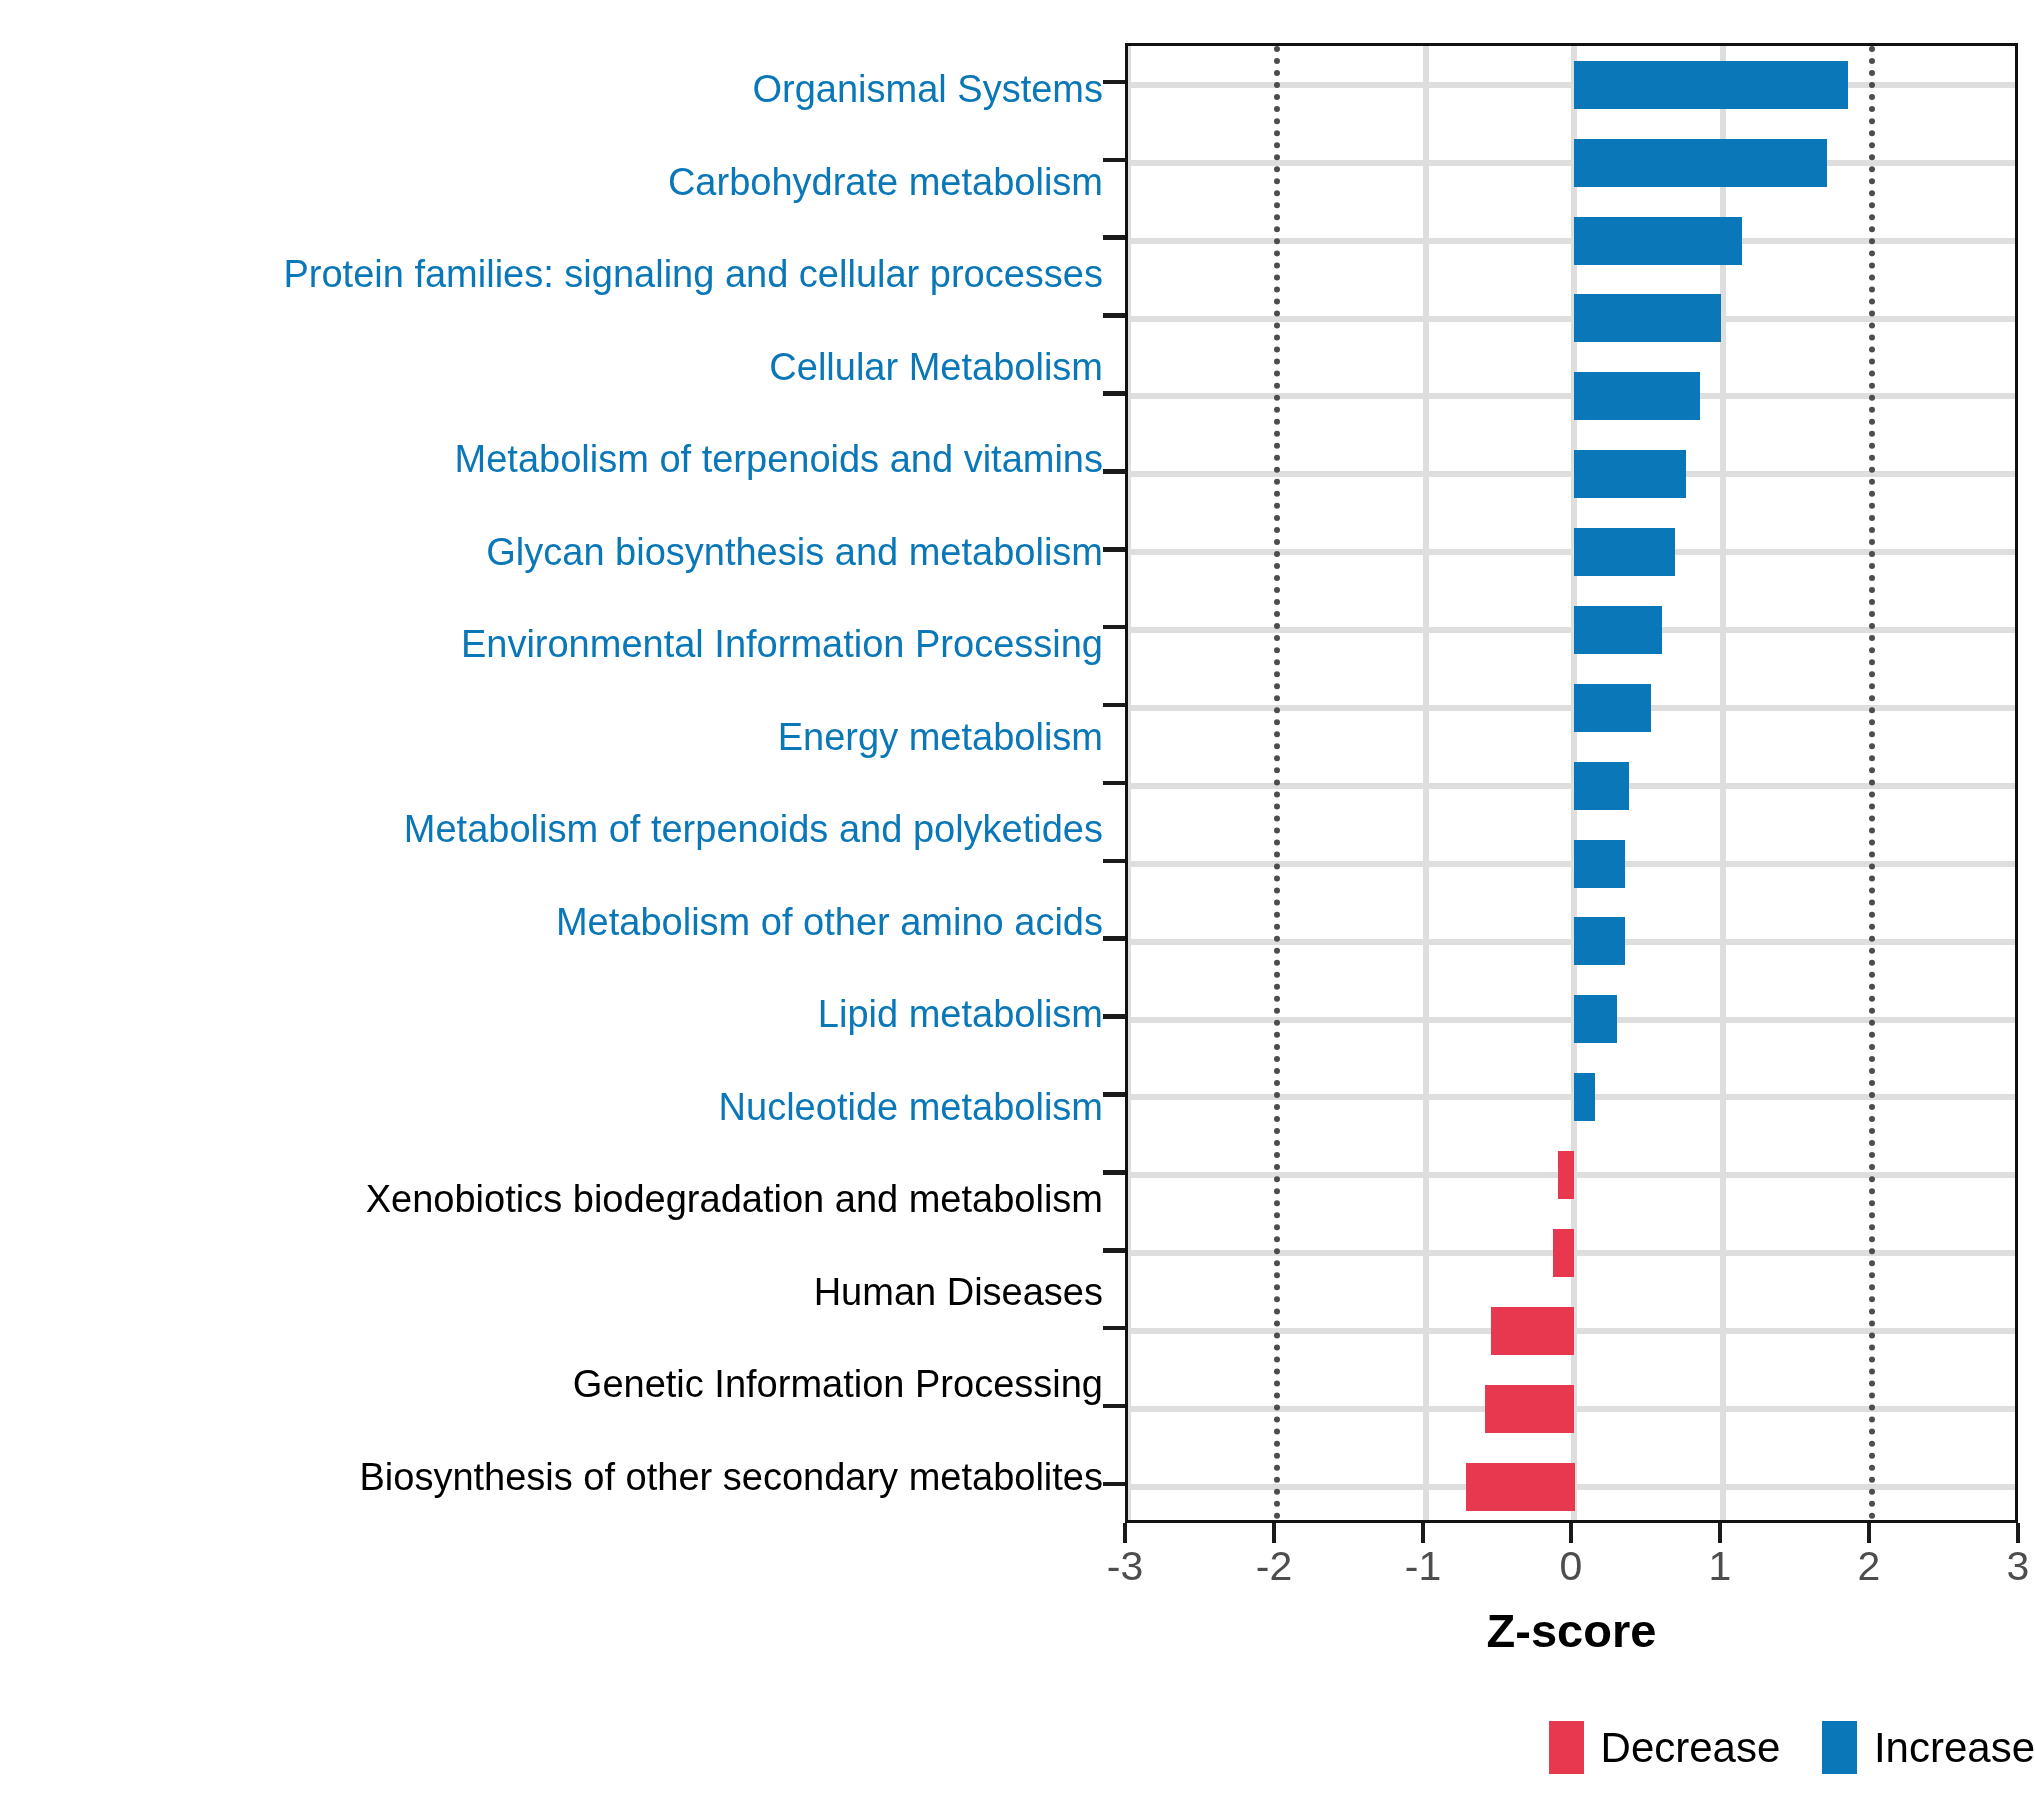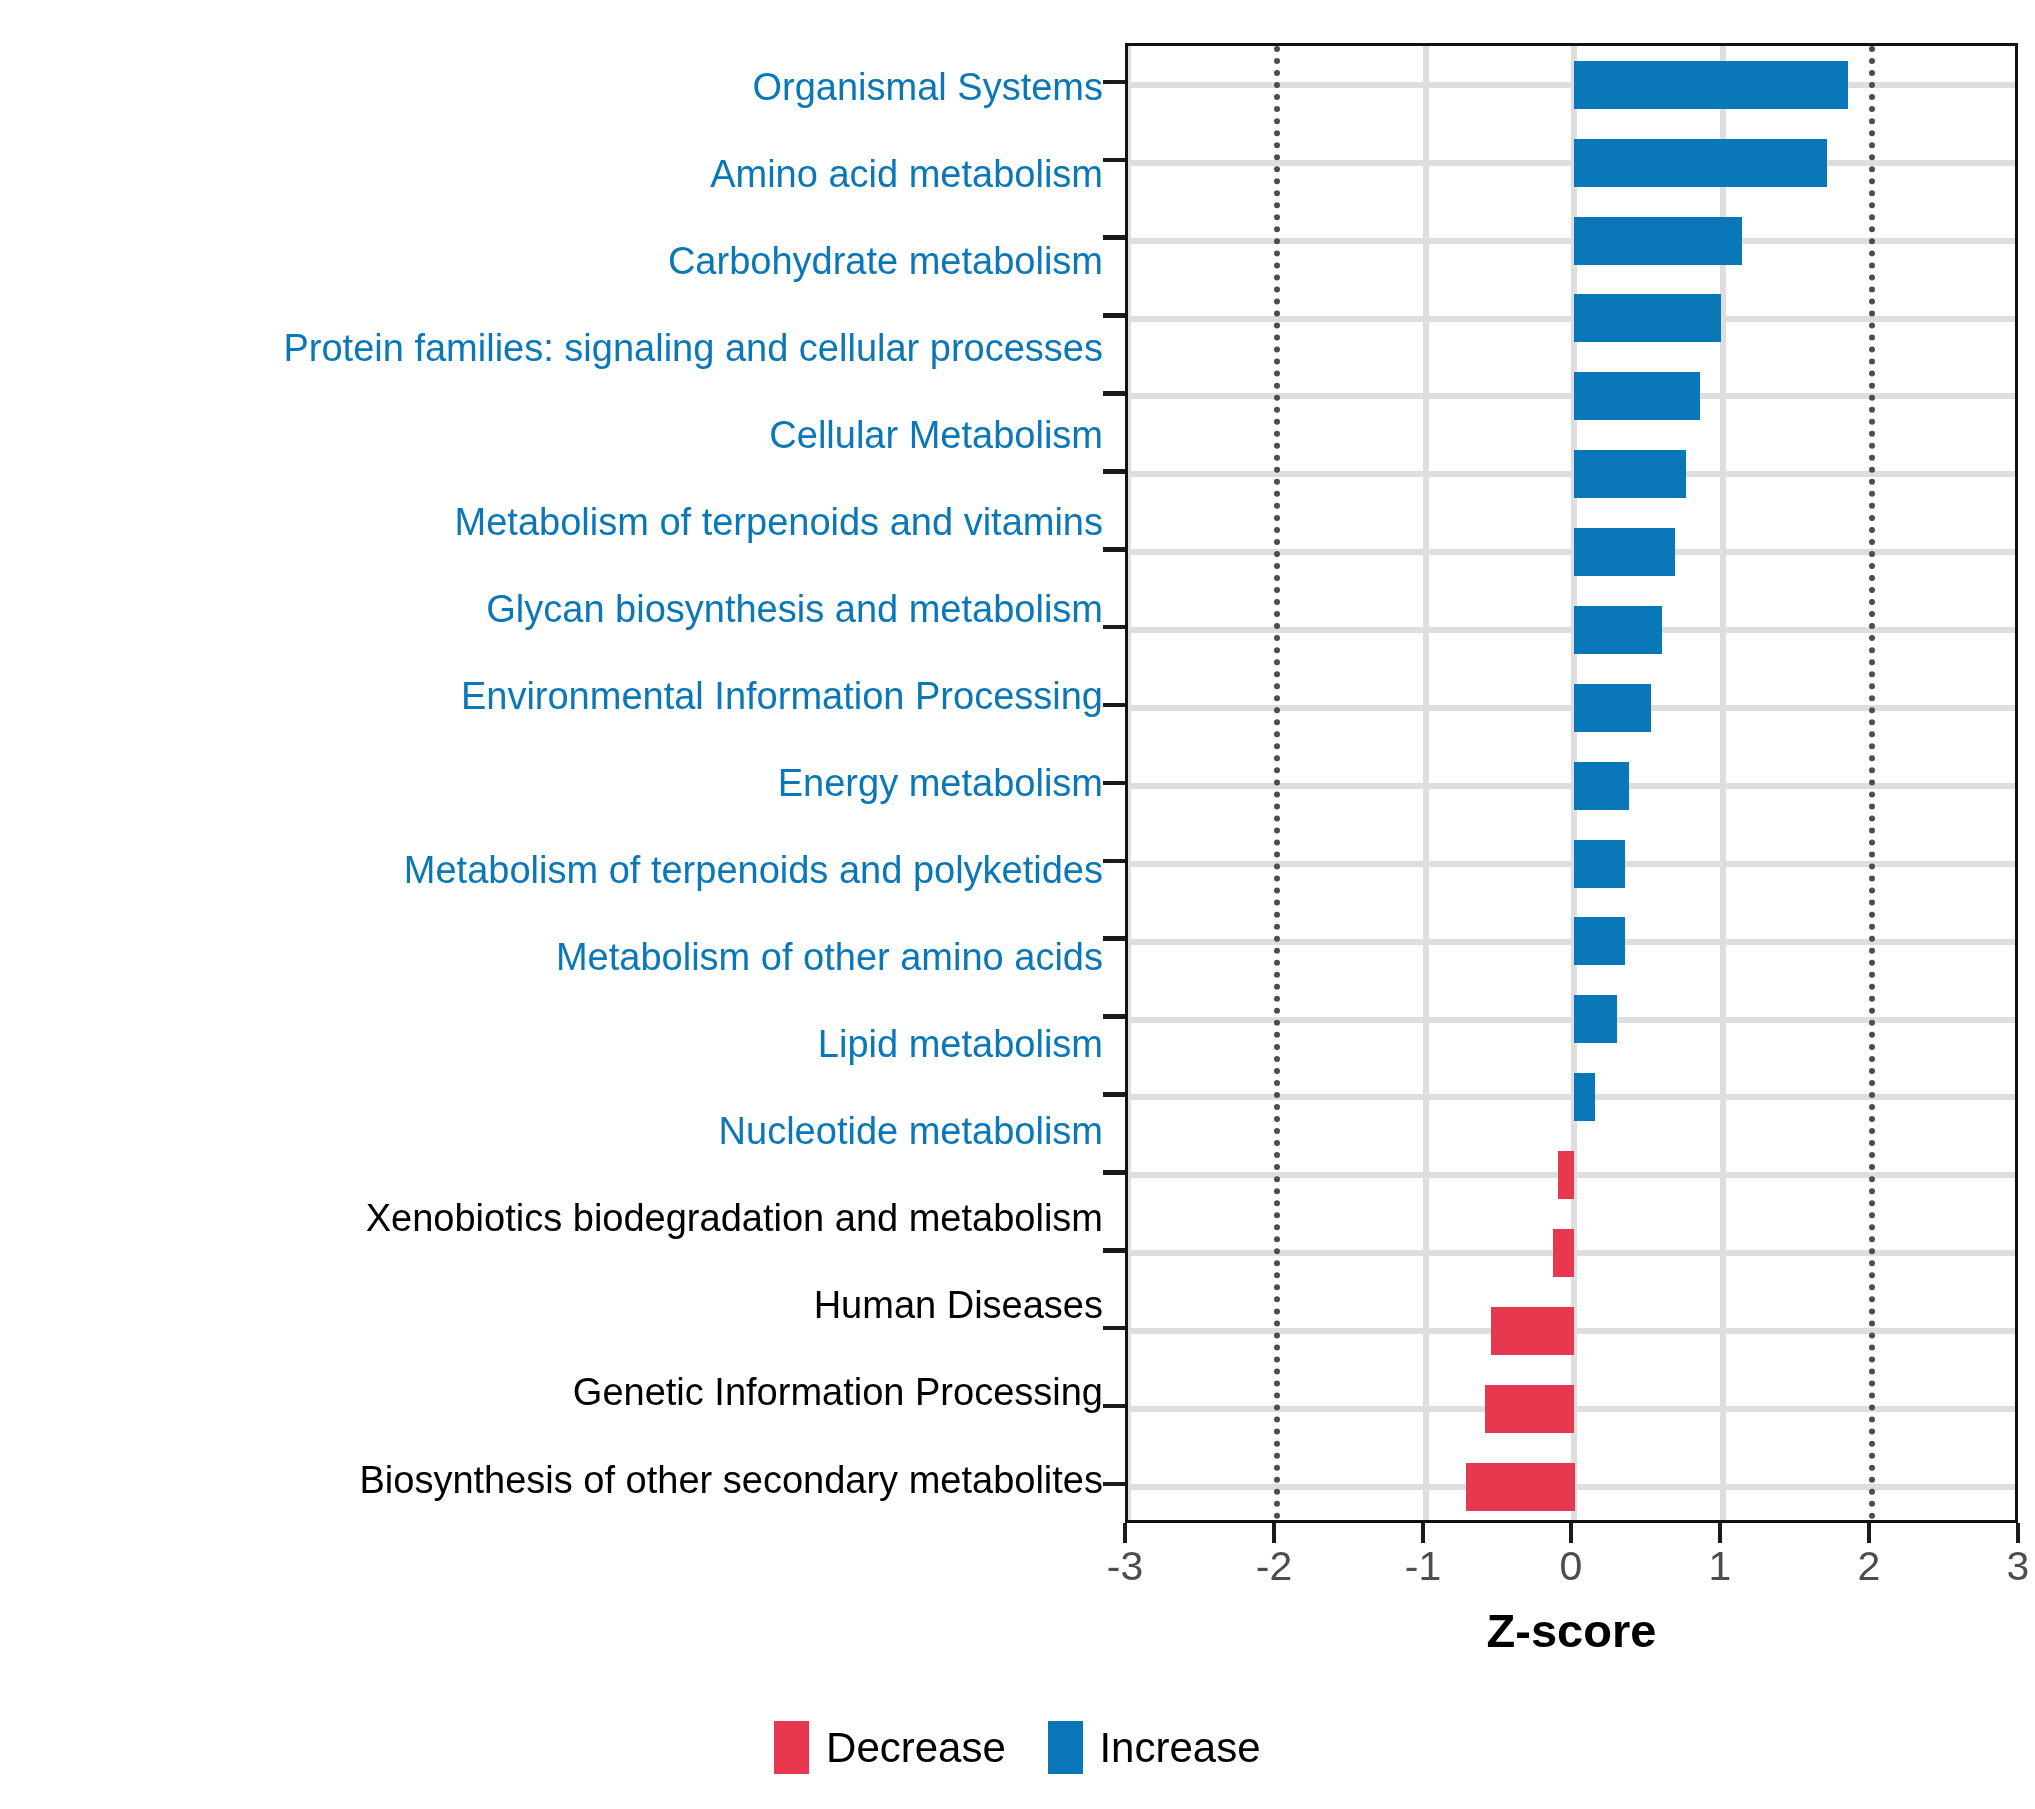"Amino acid metabolism" div.label-row { html: <div> <span>Amino acid metabolism</span> </div> -> none }
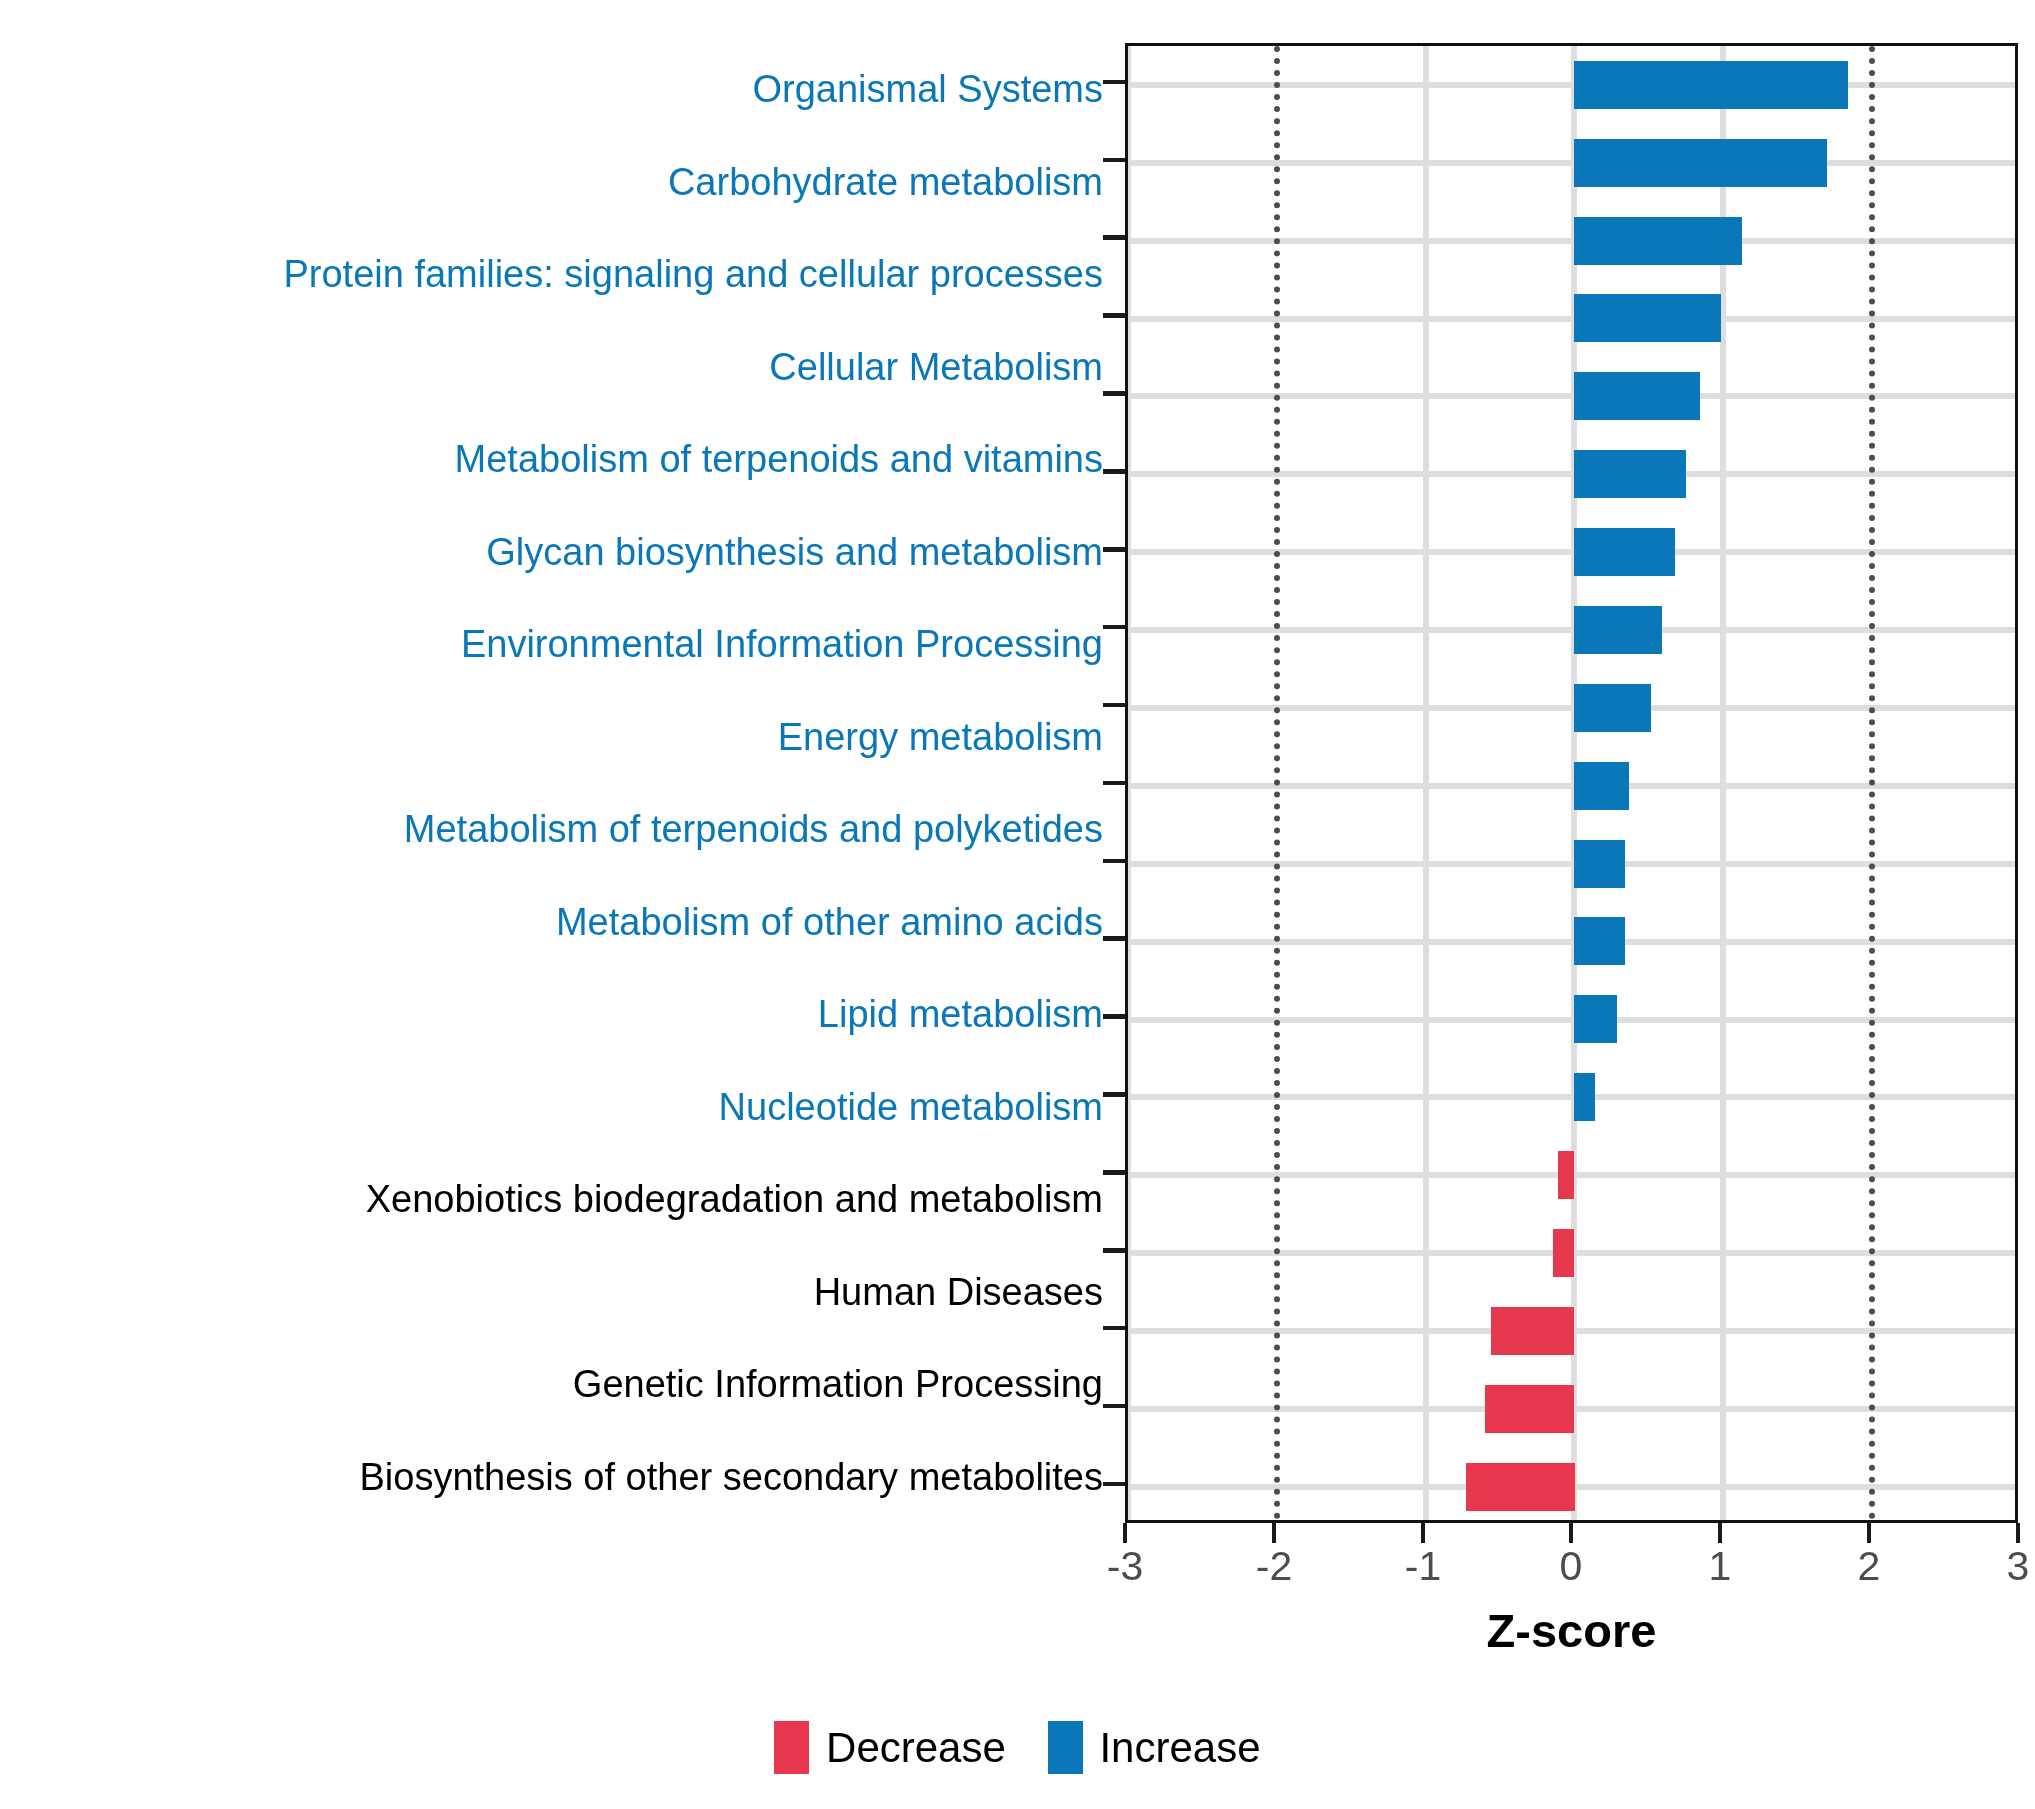"Decrease" #legend { justify-content: center -> flex-end }
